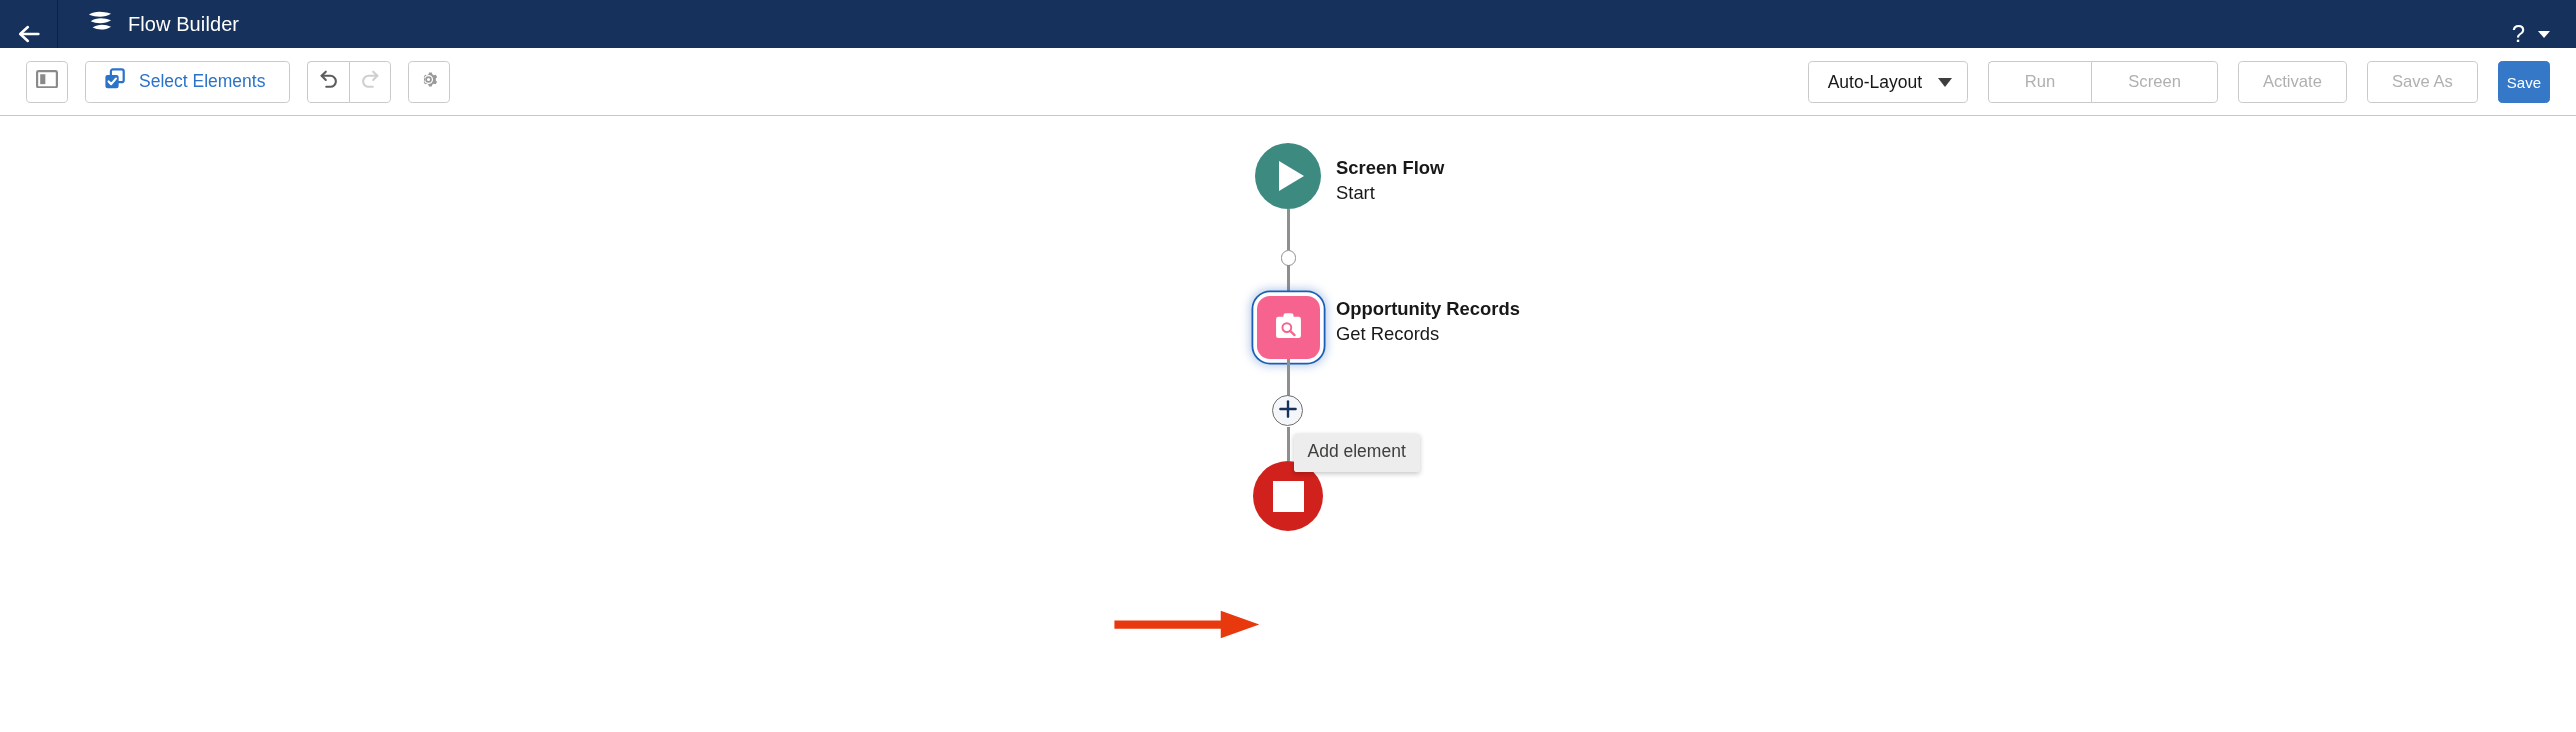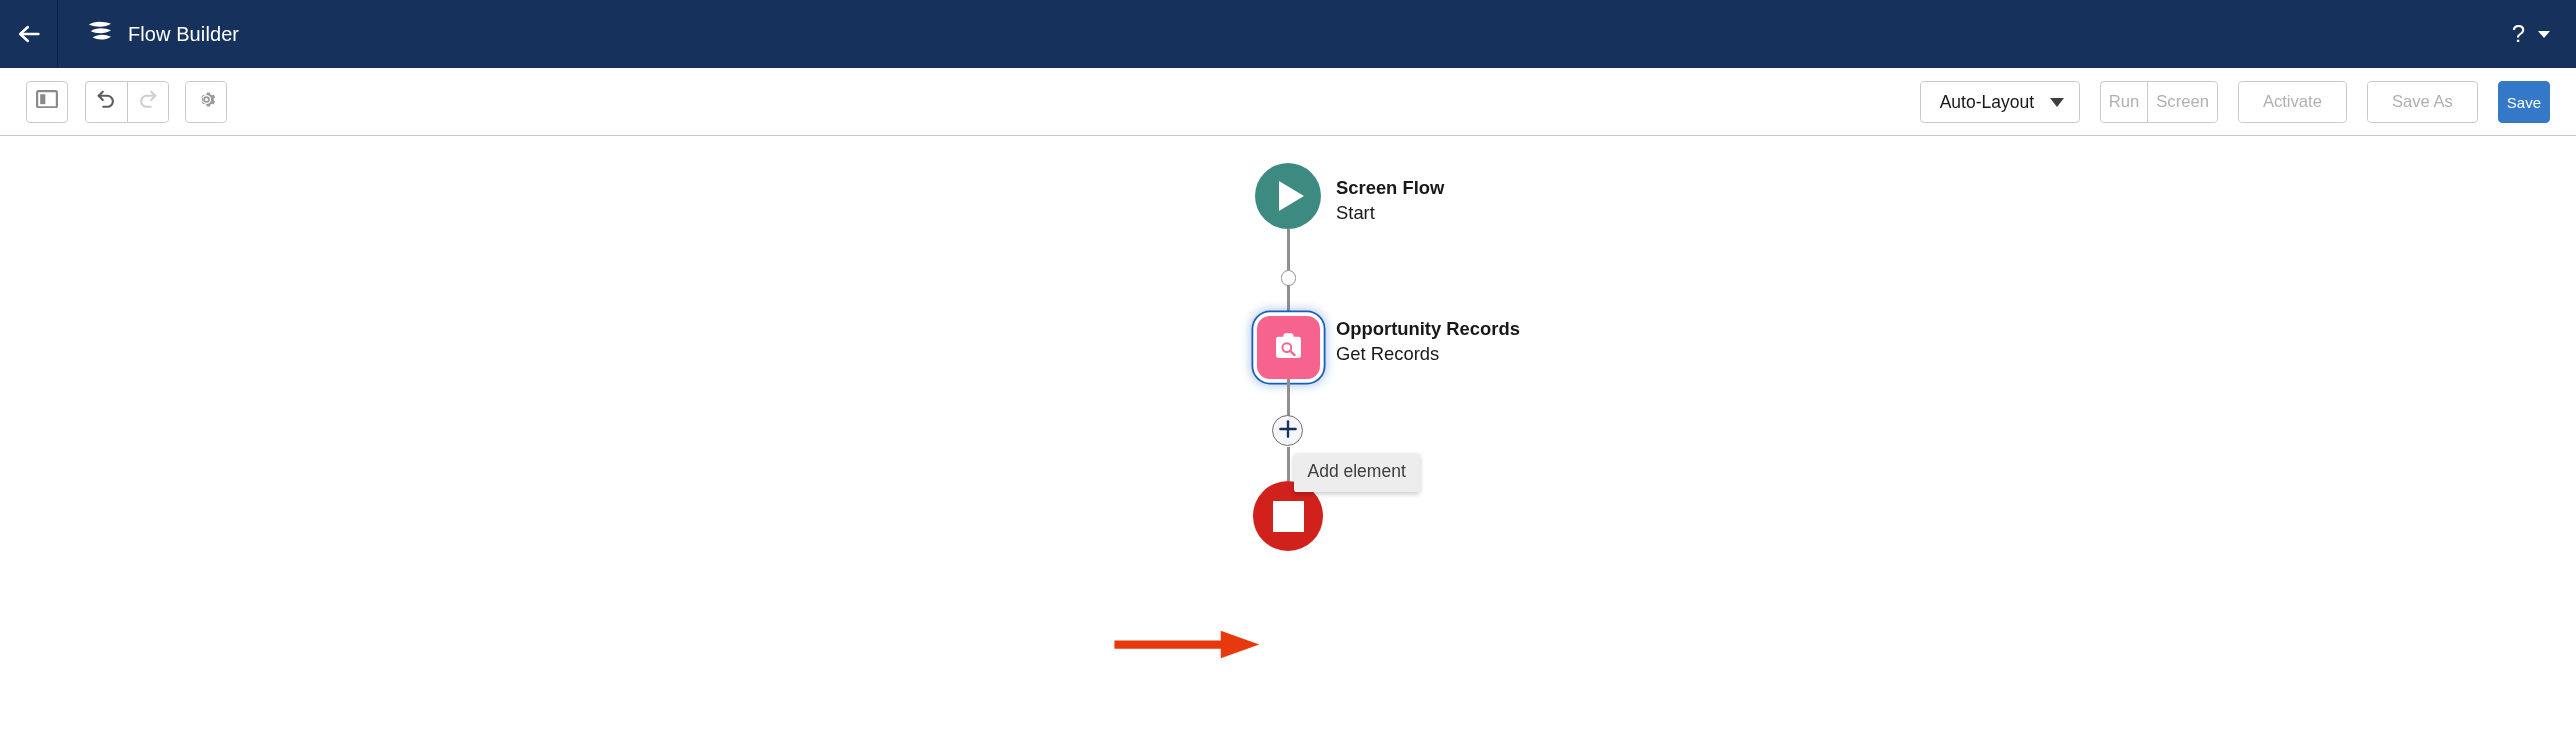"Flow Builder" .header { align-items: center -> none; height: 68px -> 48px }
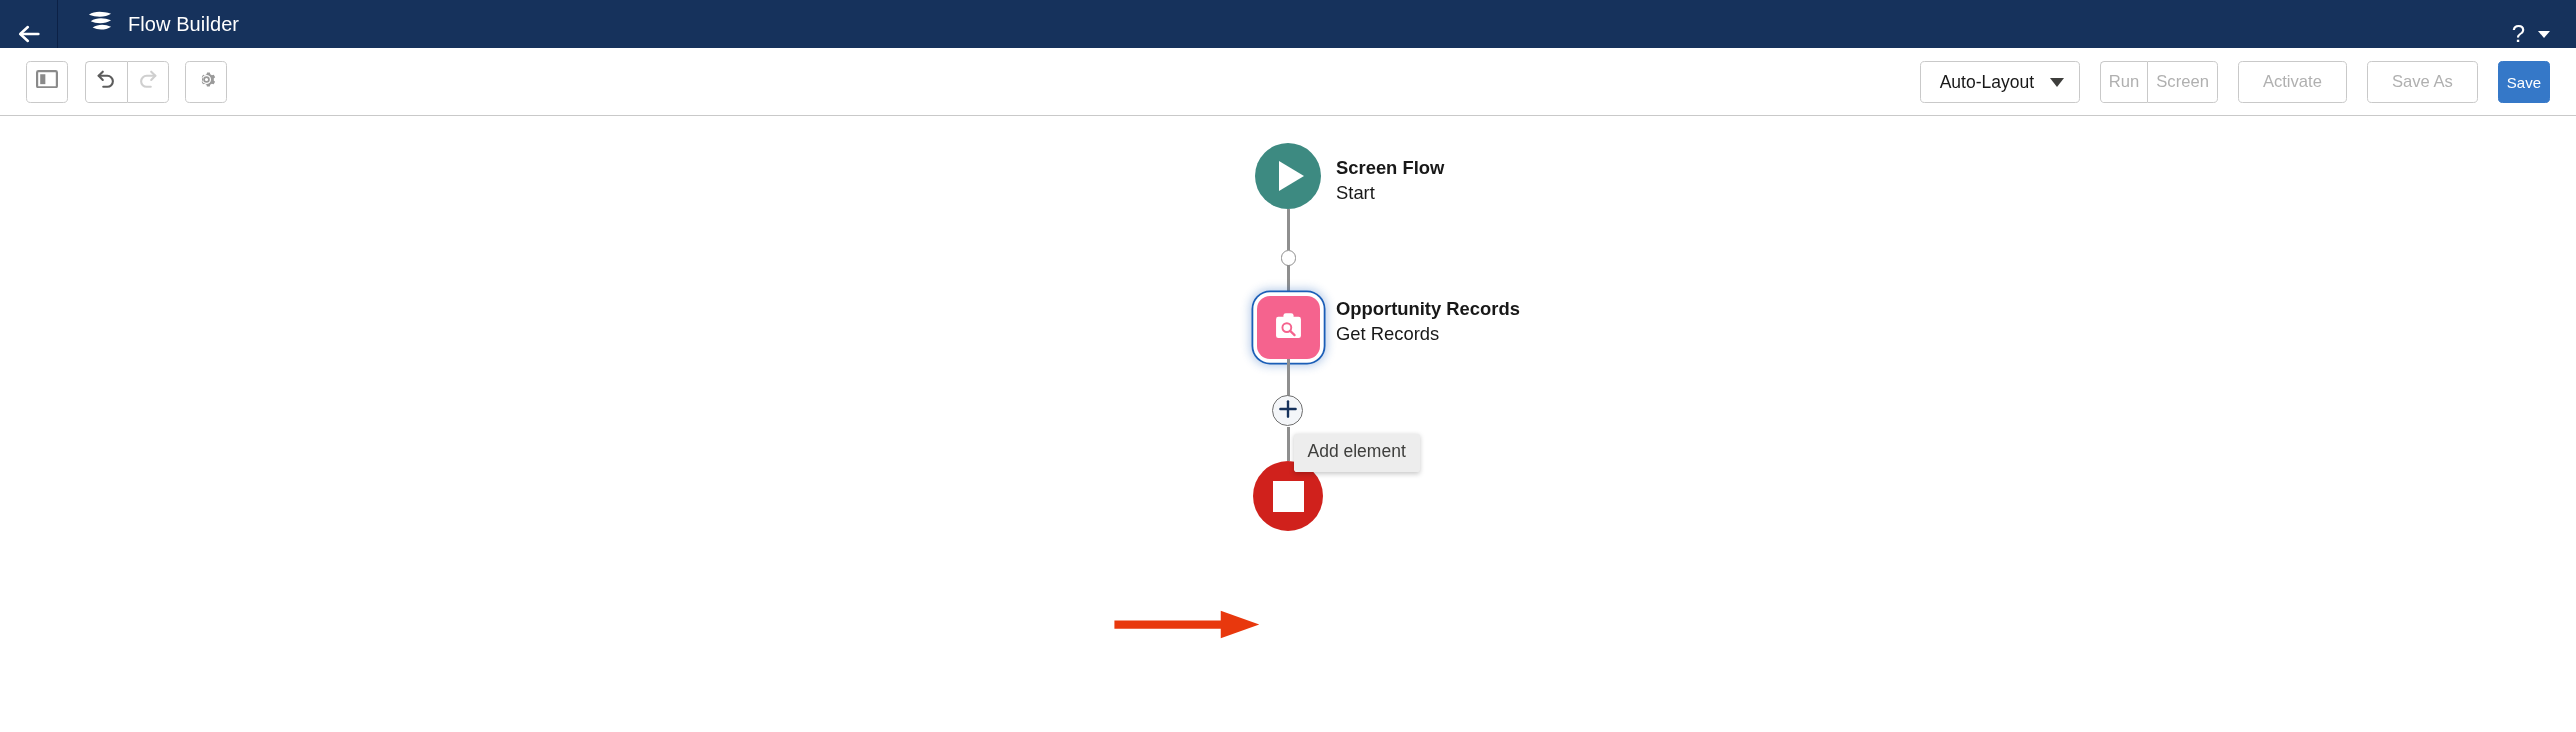"Select Elements" div.btn { html: none -> <div> <span> <svg> <rect></rect> <rect></rect> <polyline></polyline> </svg> </span> <span>Select Elements</span> </div> }
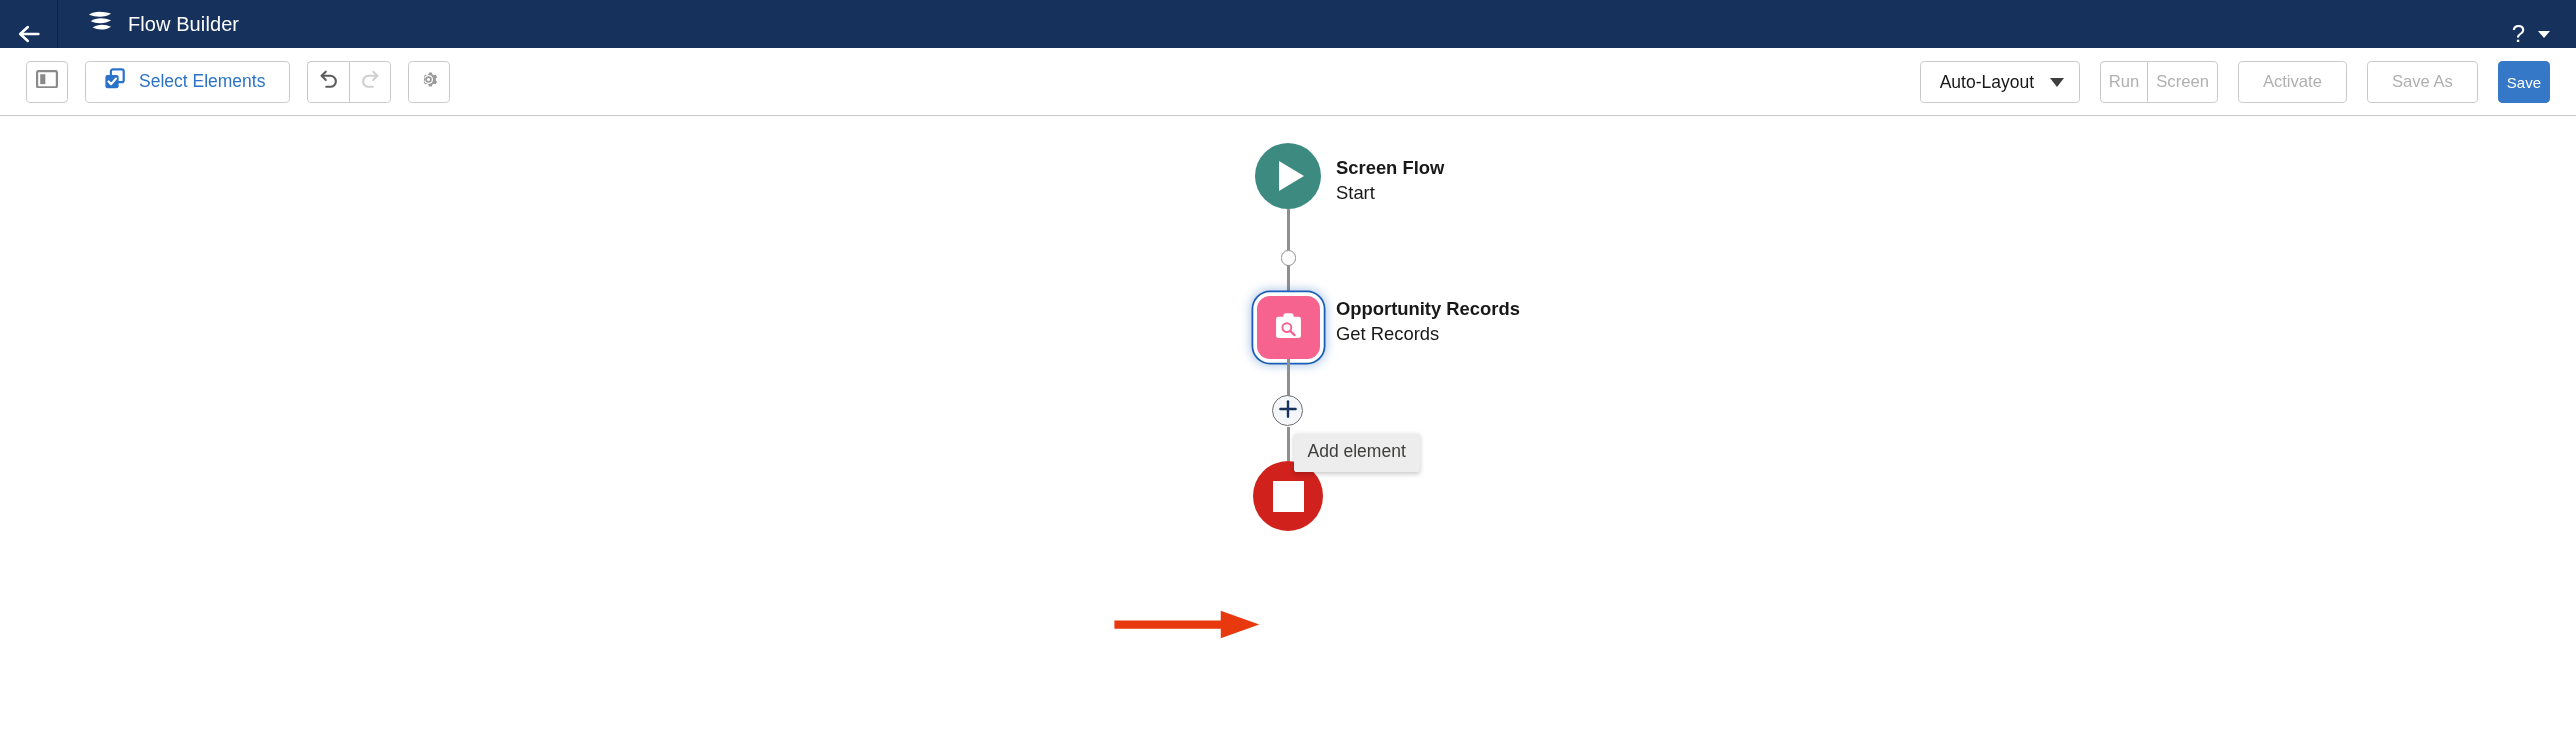"Run" .btn-run-group .btn { padding: 0 8px -> 0 36px }
